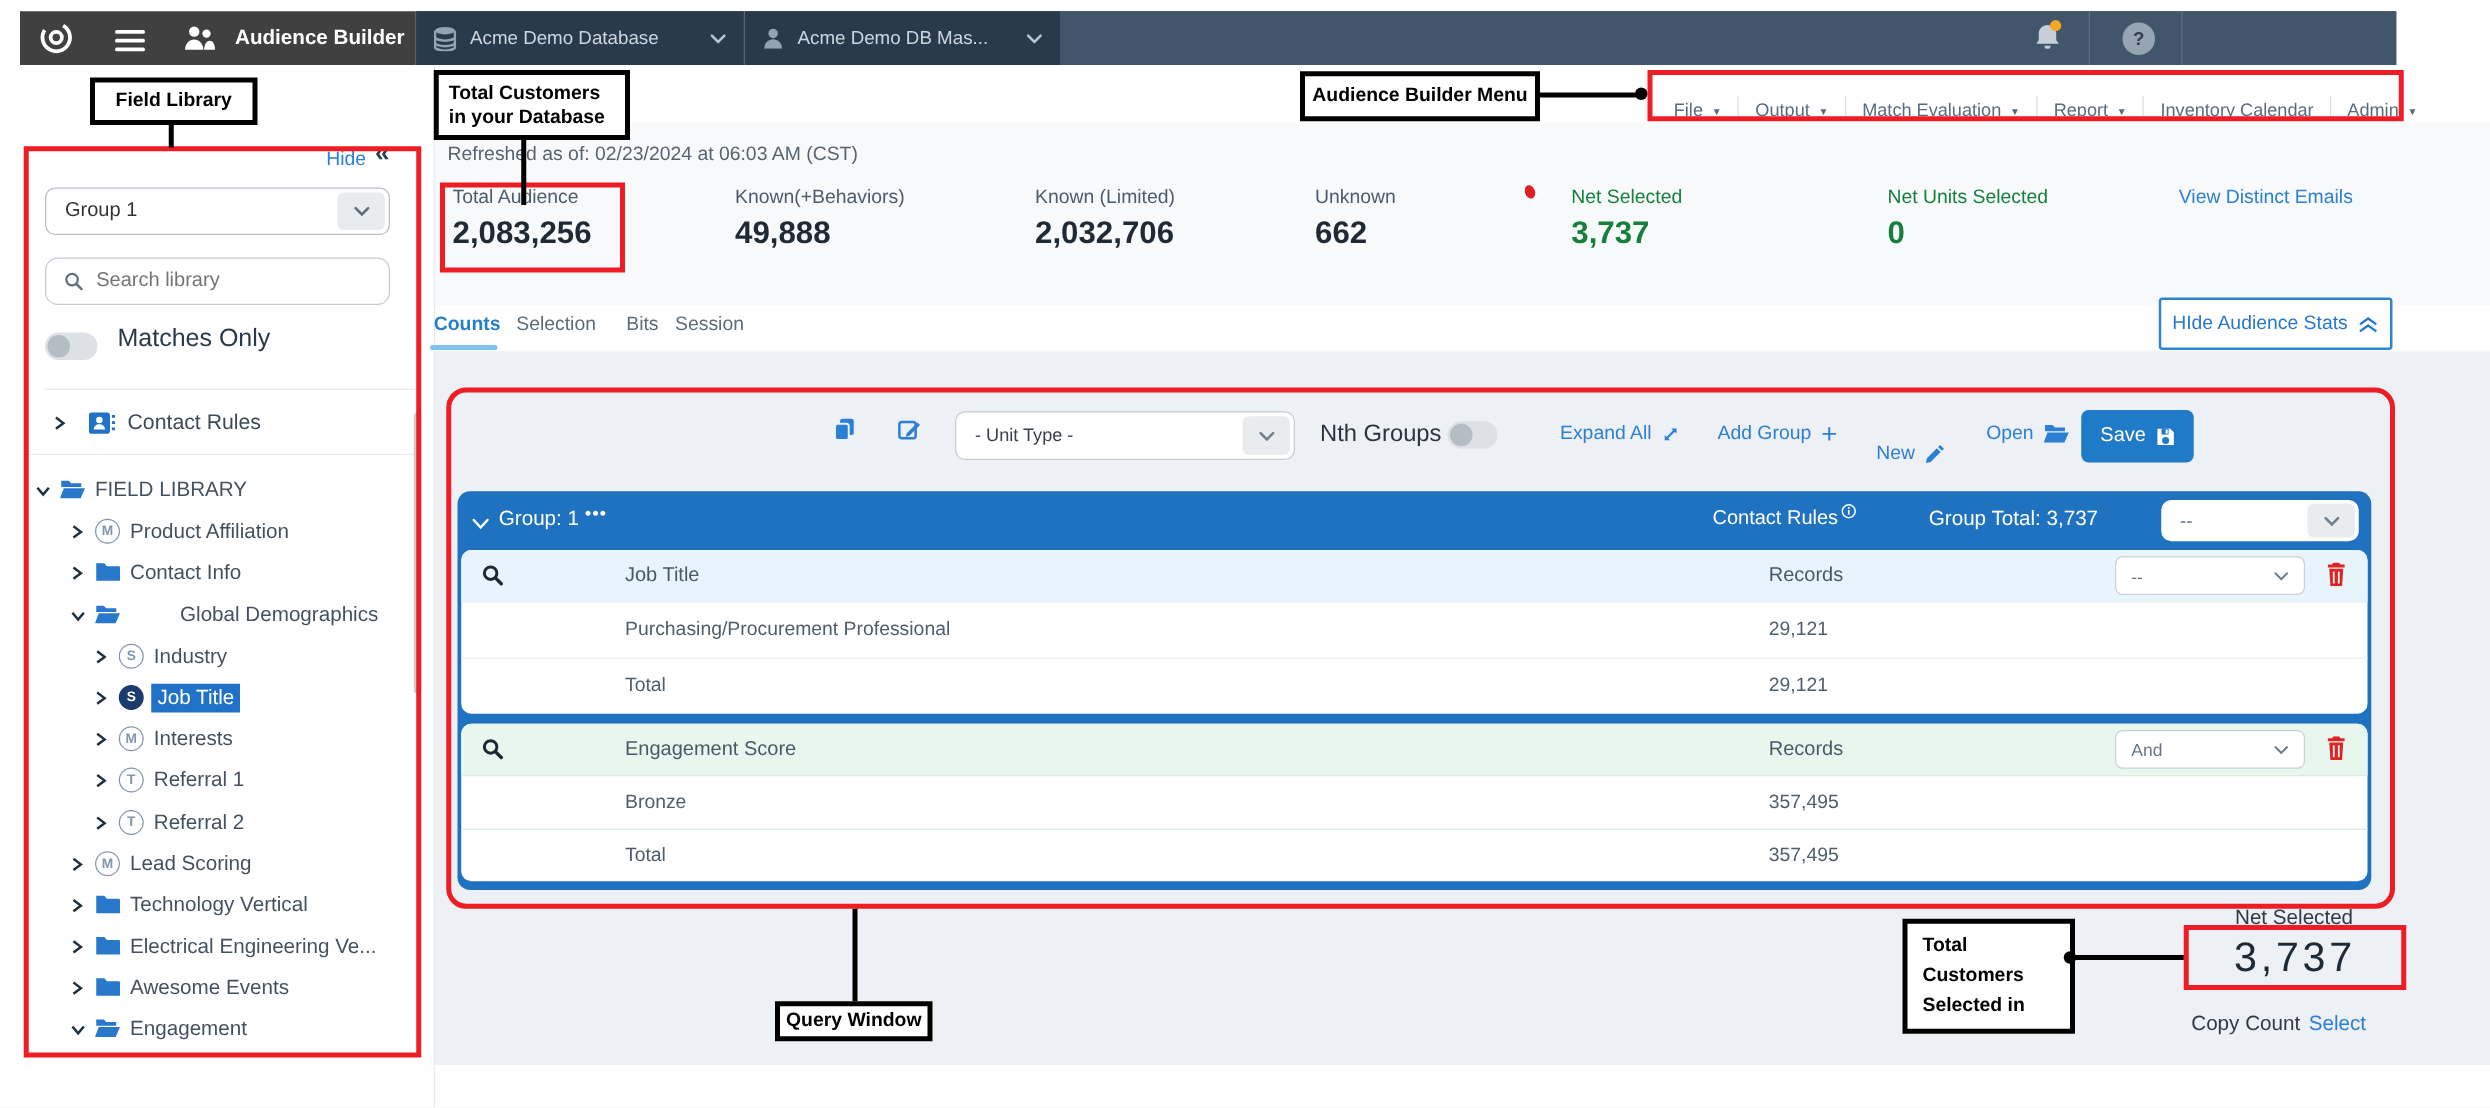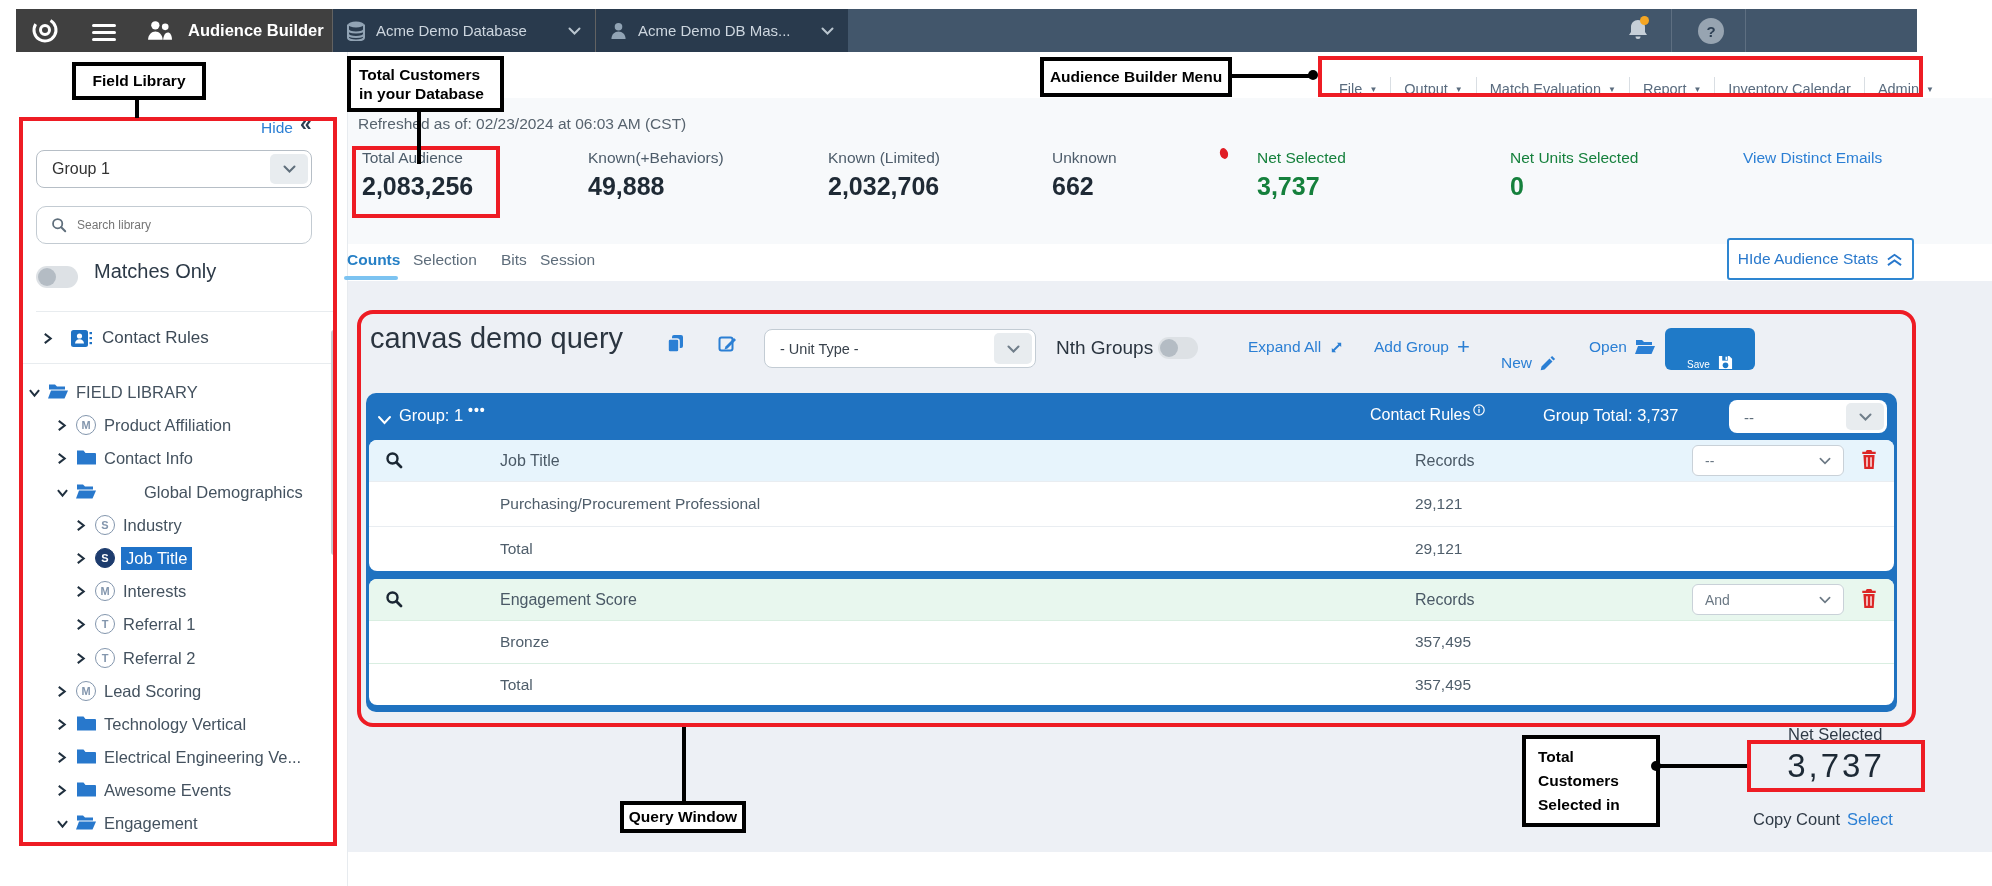"Search library" input { font-size: 12px -> 16px }
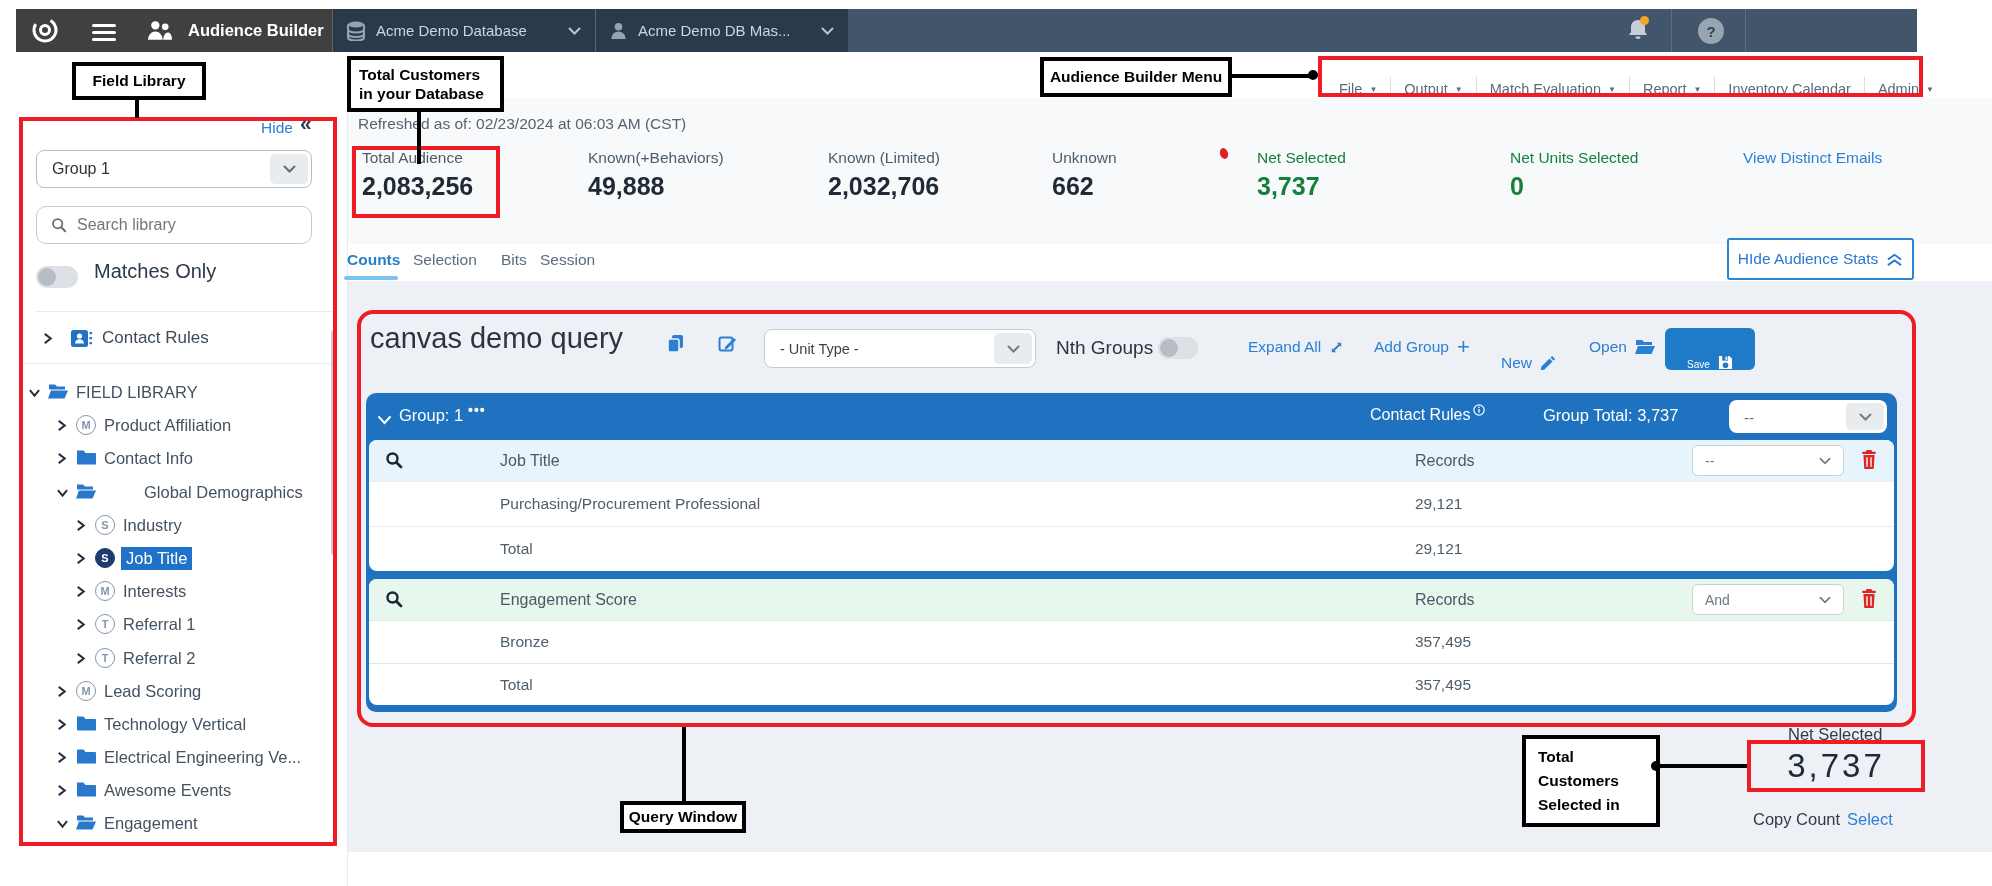"canvas demo query" div.abs { html: <div>canvas demo query</div> -> none }
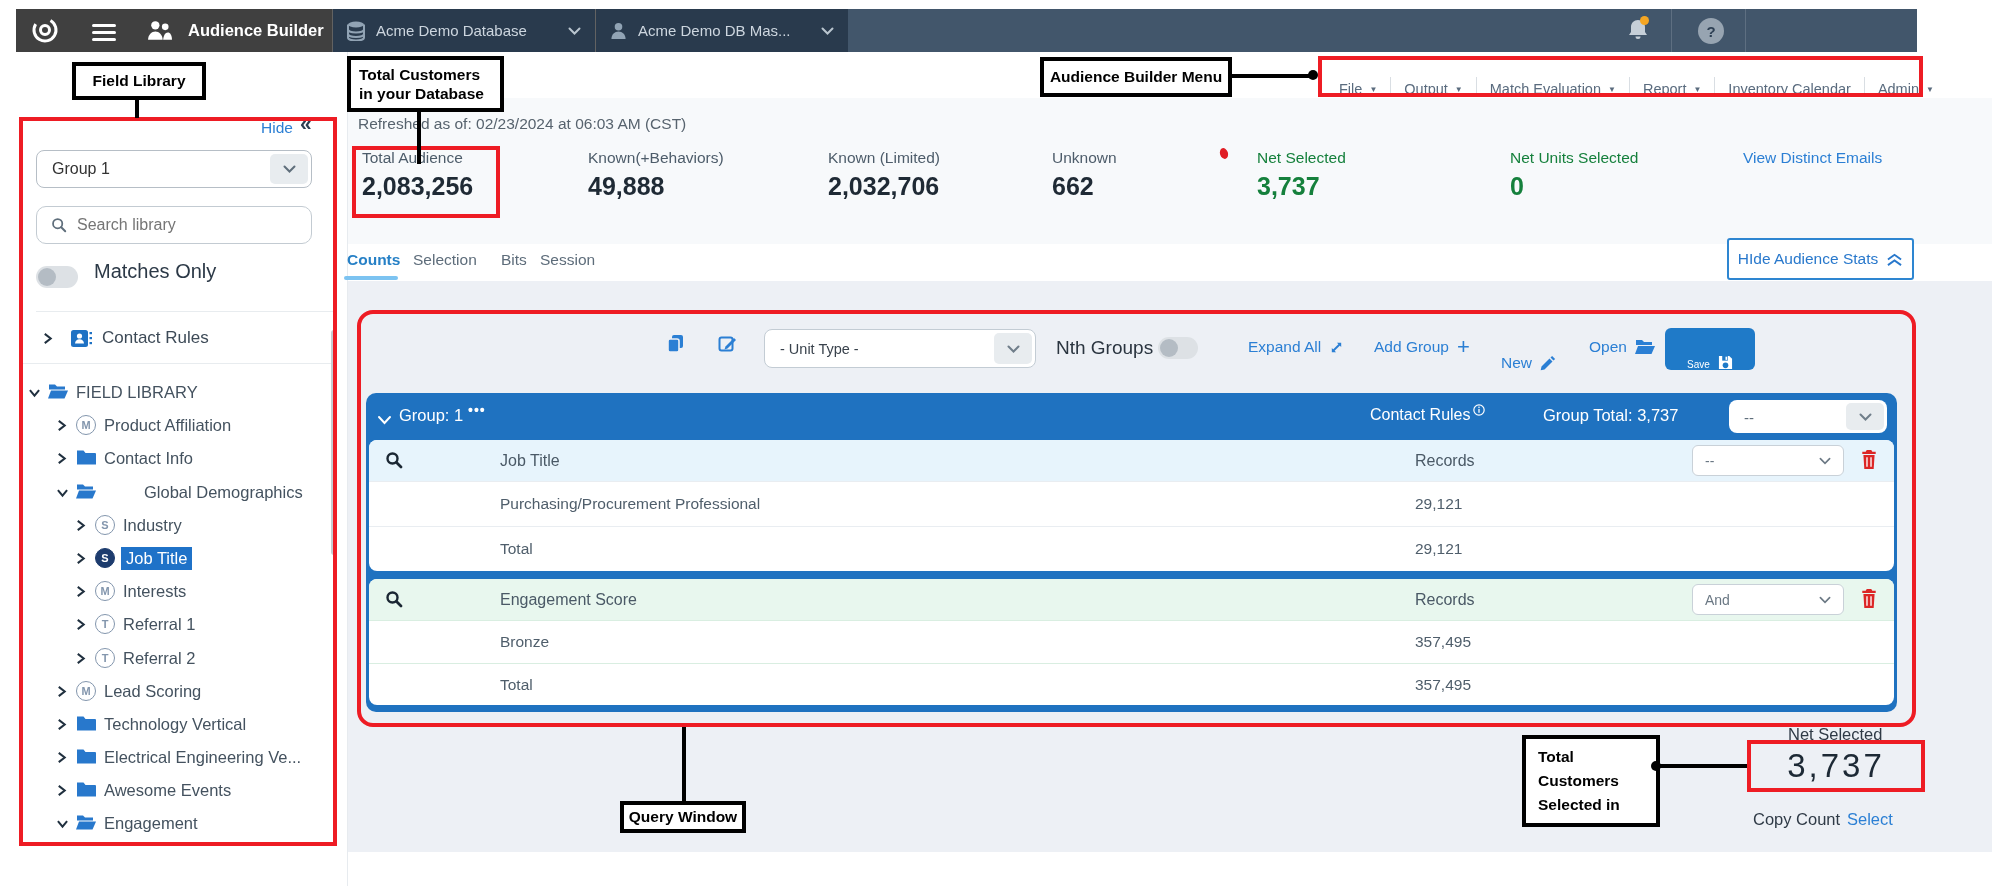"Save" div.abs { align-items: flex-end -> center; font-size: 10px -> 16px }
